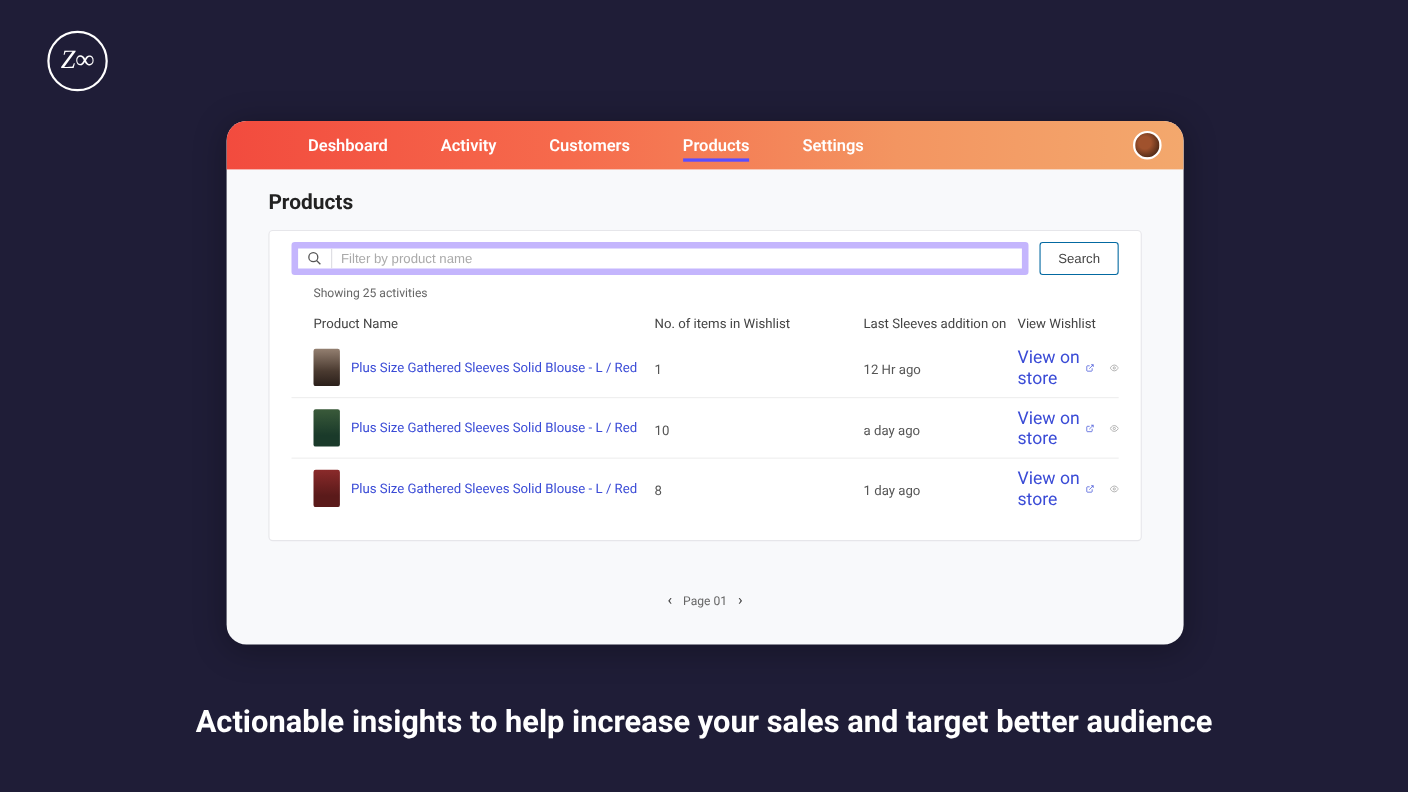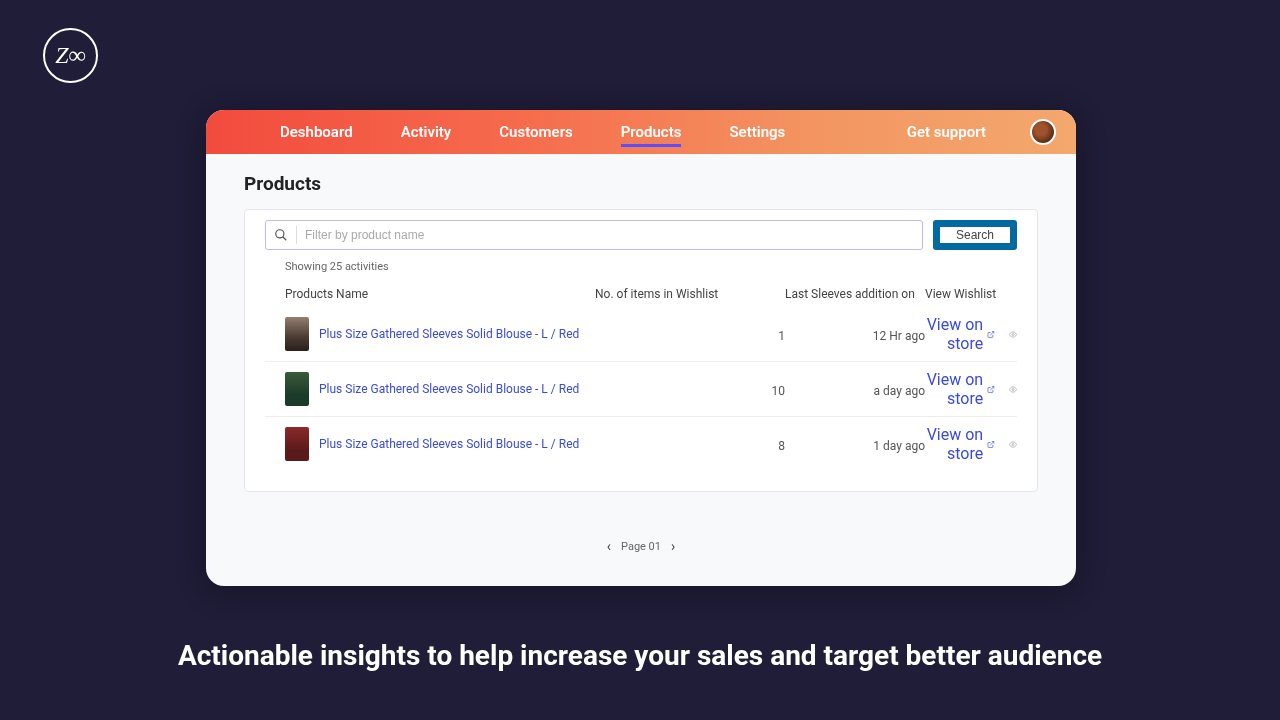"Get support" div.nav-item { html: <div> <span>Get support</span> </div> -> none }
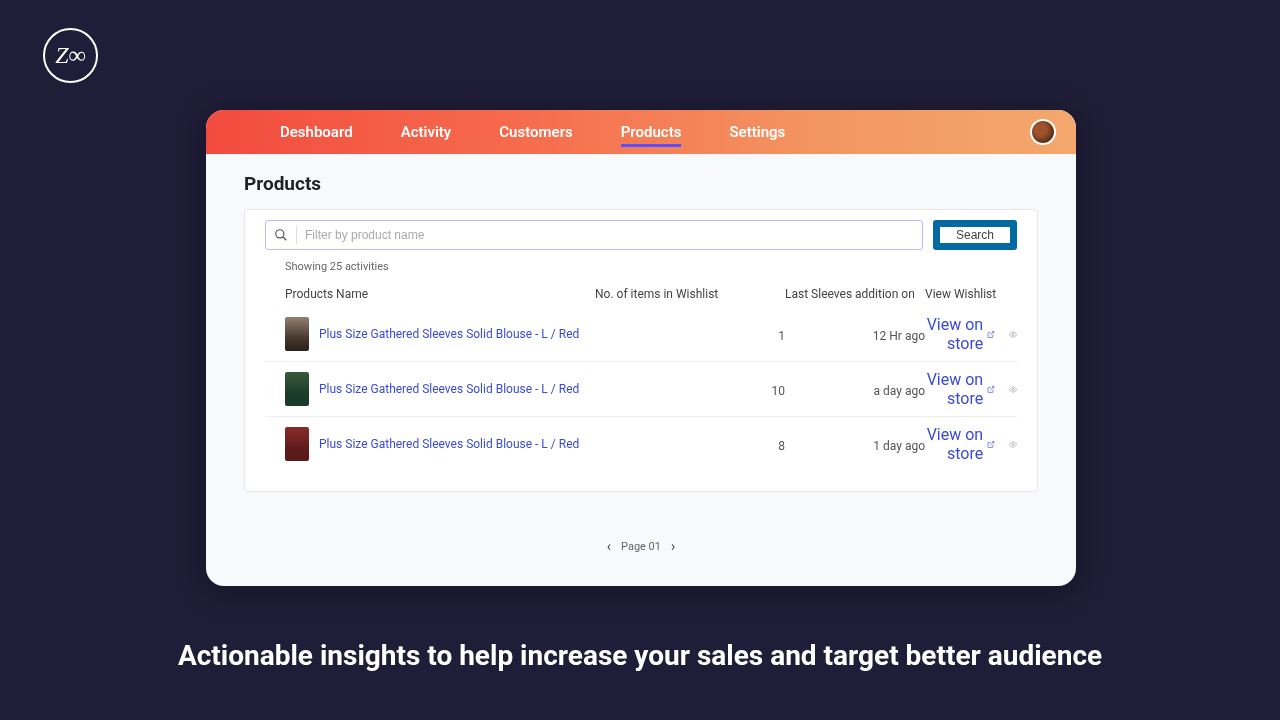"Filter by product name" .search-box { border: 1px solid #c4b5fd -> 6px solid #c4b5fd }
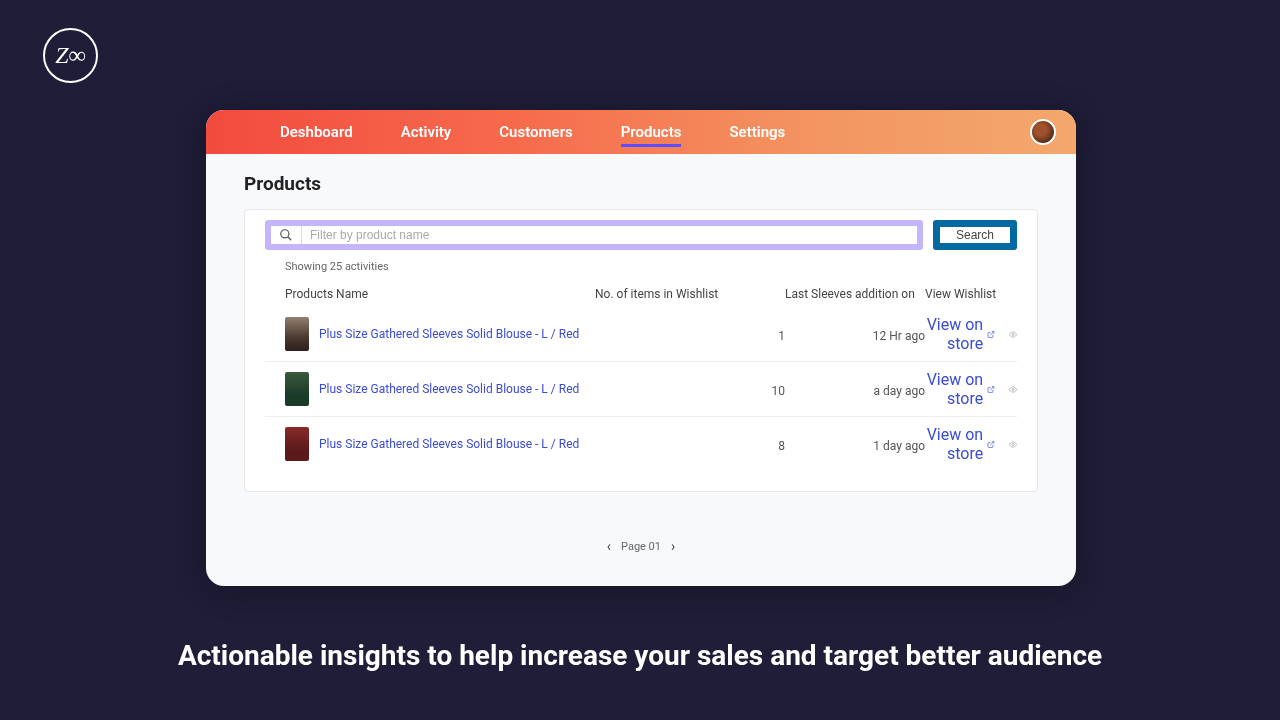"Search" .search-btn { border: 7px solid #0369a1 -> 1px solid #0369a1 }
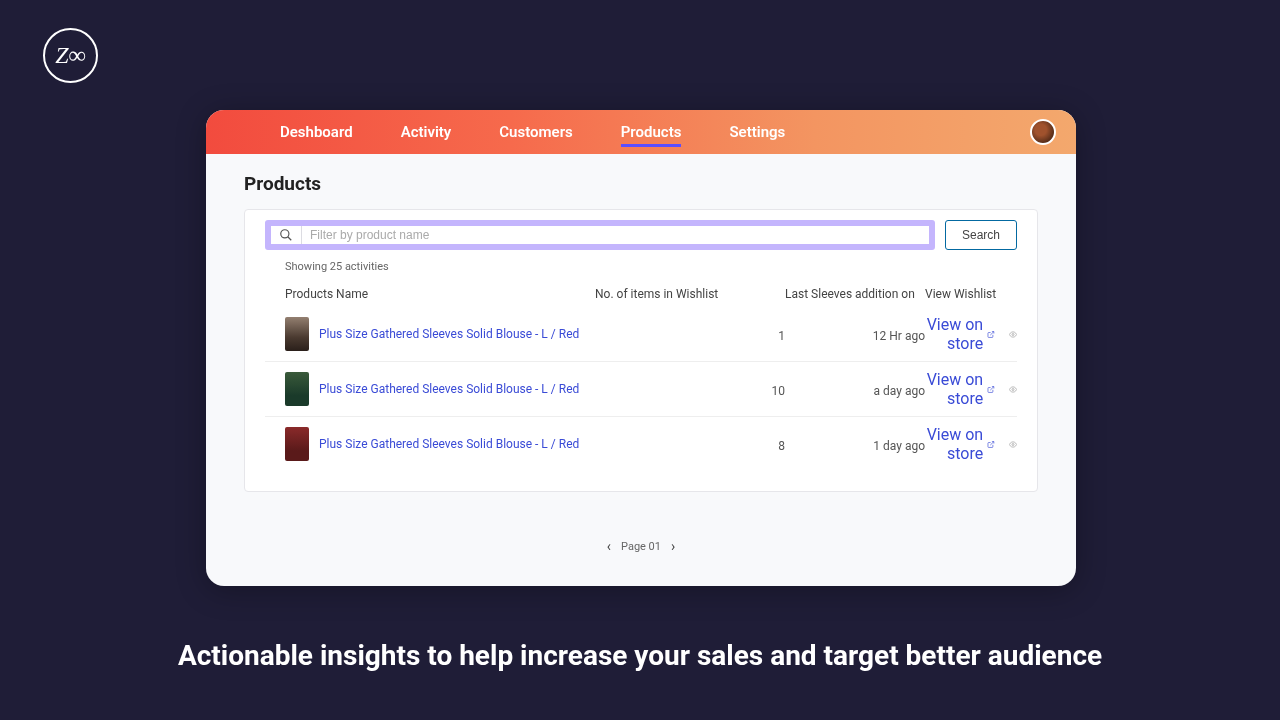"Products Name" div.col-product { text: Products -> Product }
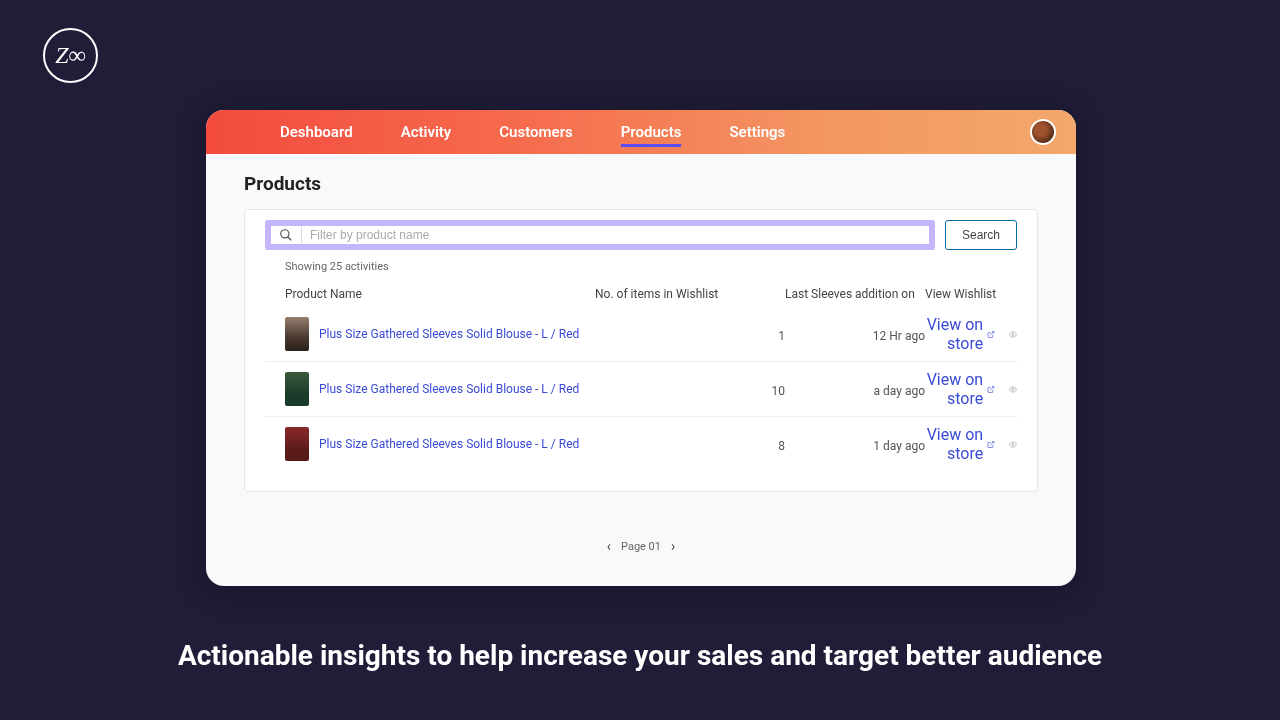"Plus Size Gathered Sleeves Solid" .trow { text-align: right -> none }
